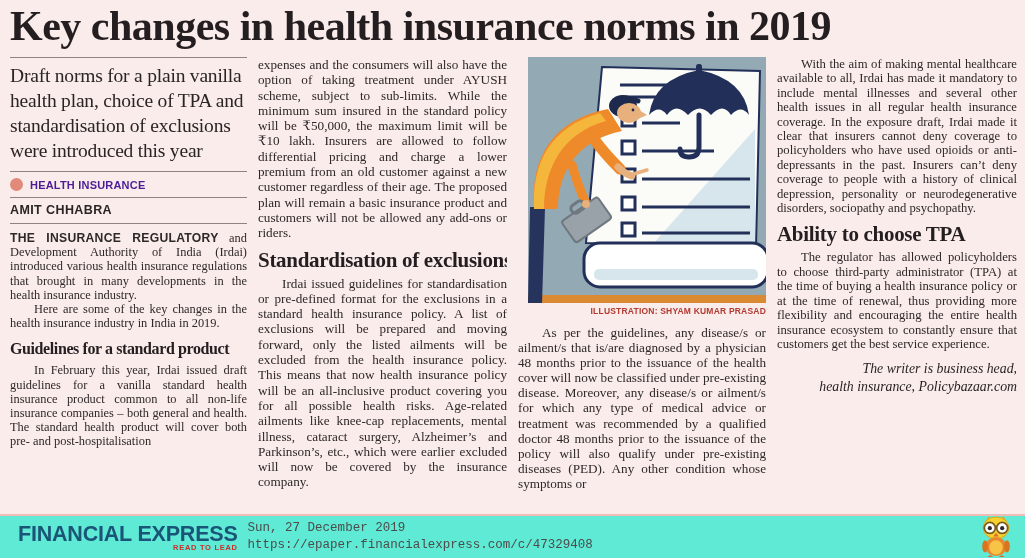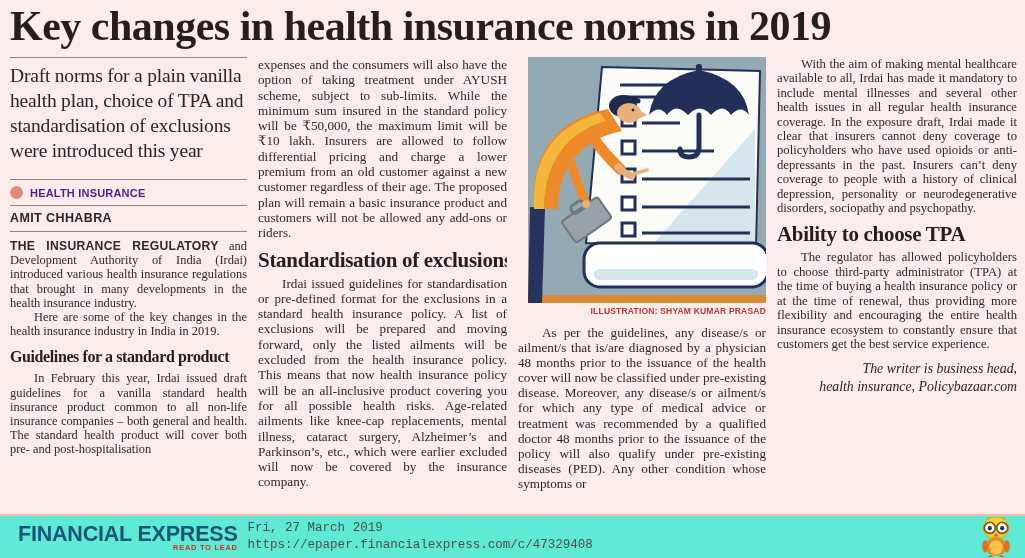"Draft norms for a plain" .standfirst { margin: 5px 0 16px -> 5px 0 8px }
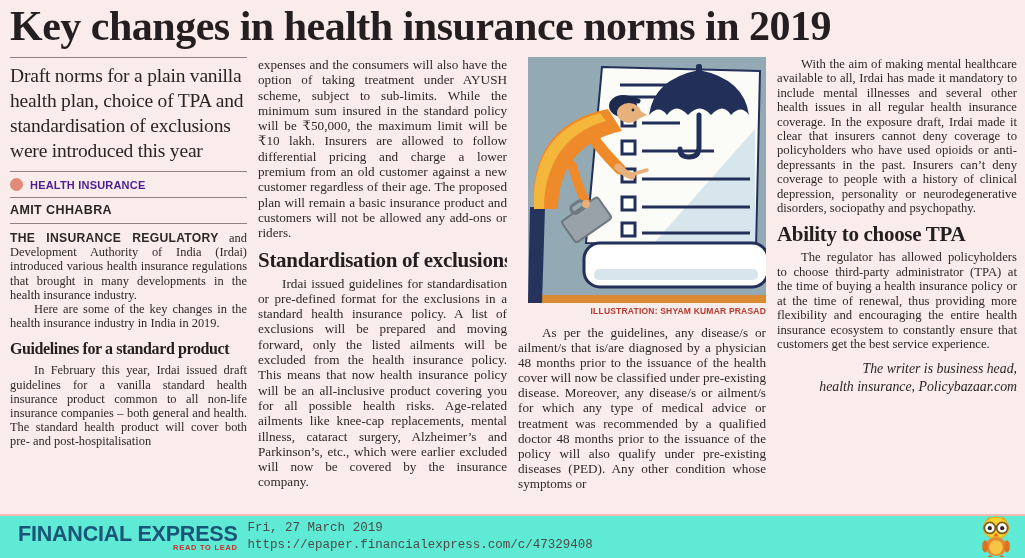"Fri, 27 March 2019" div { text: Fri, 27 March -> Sun, 27 December }
